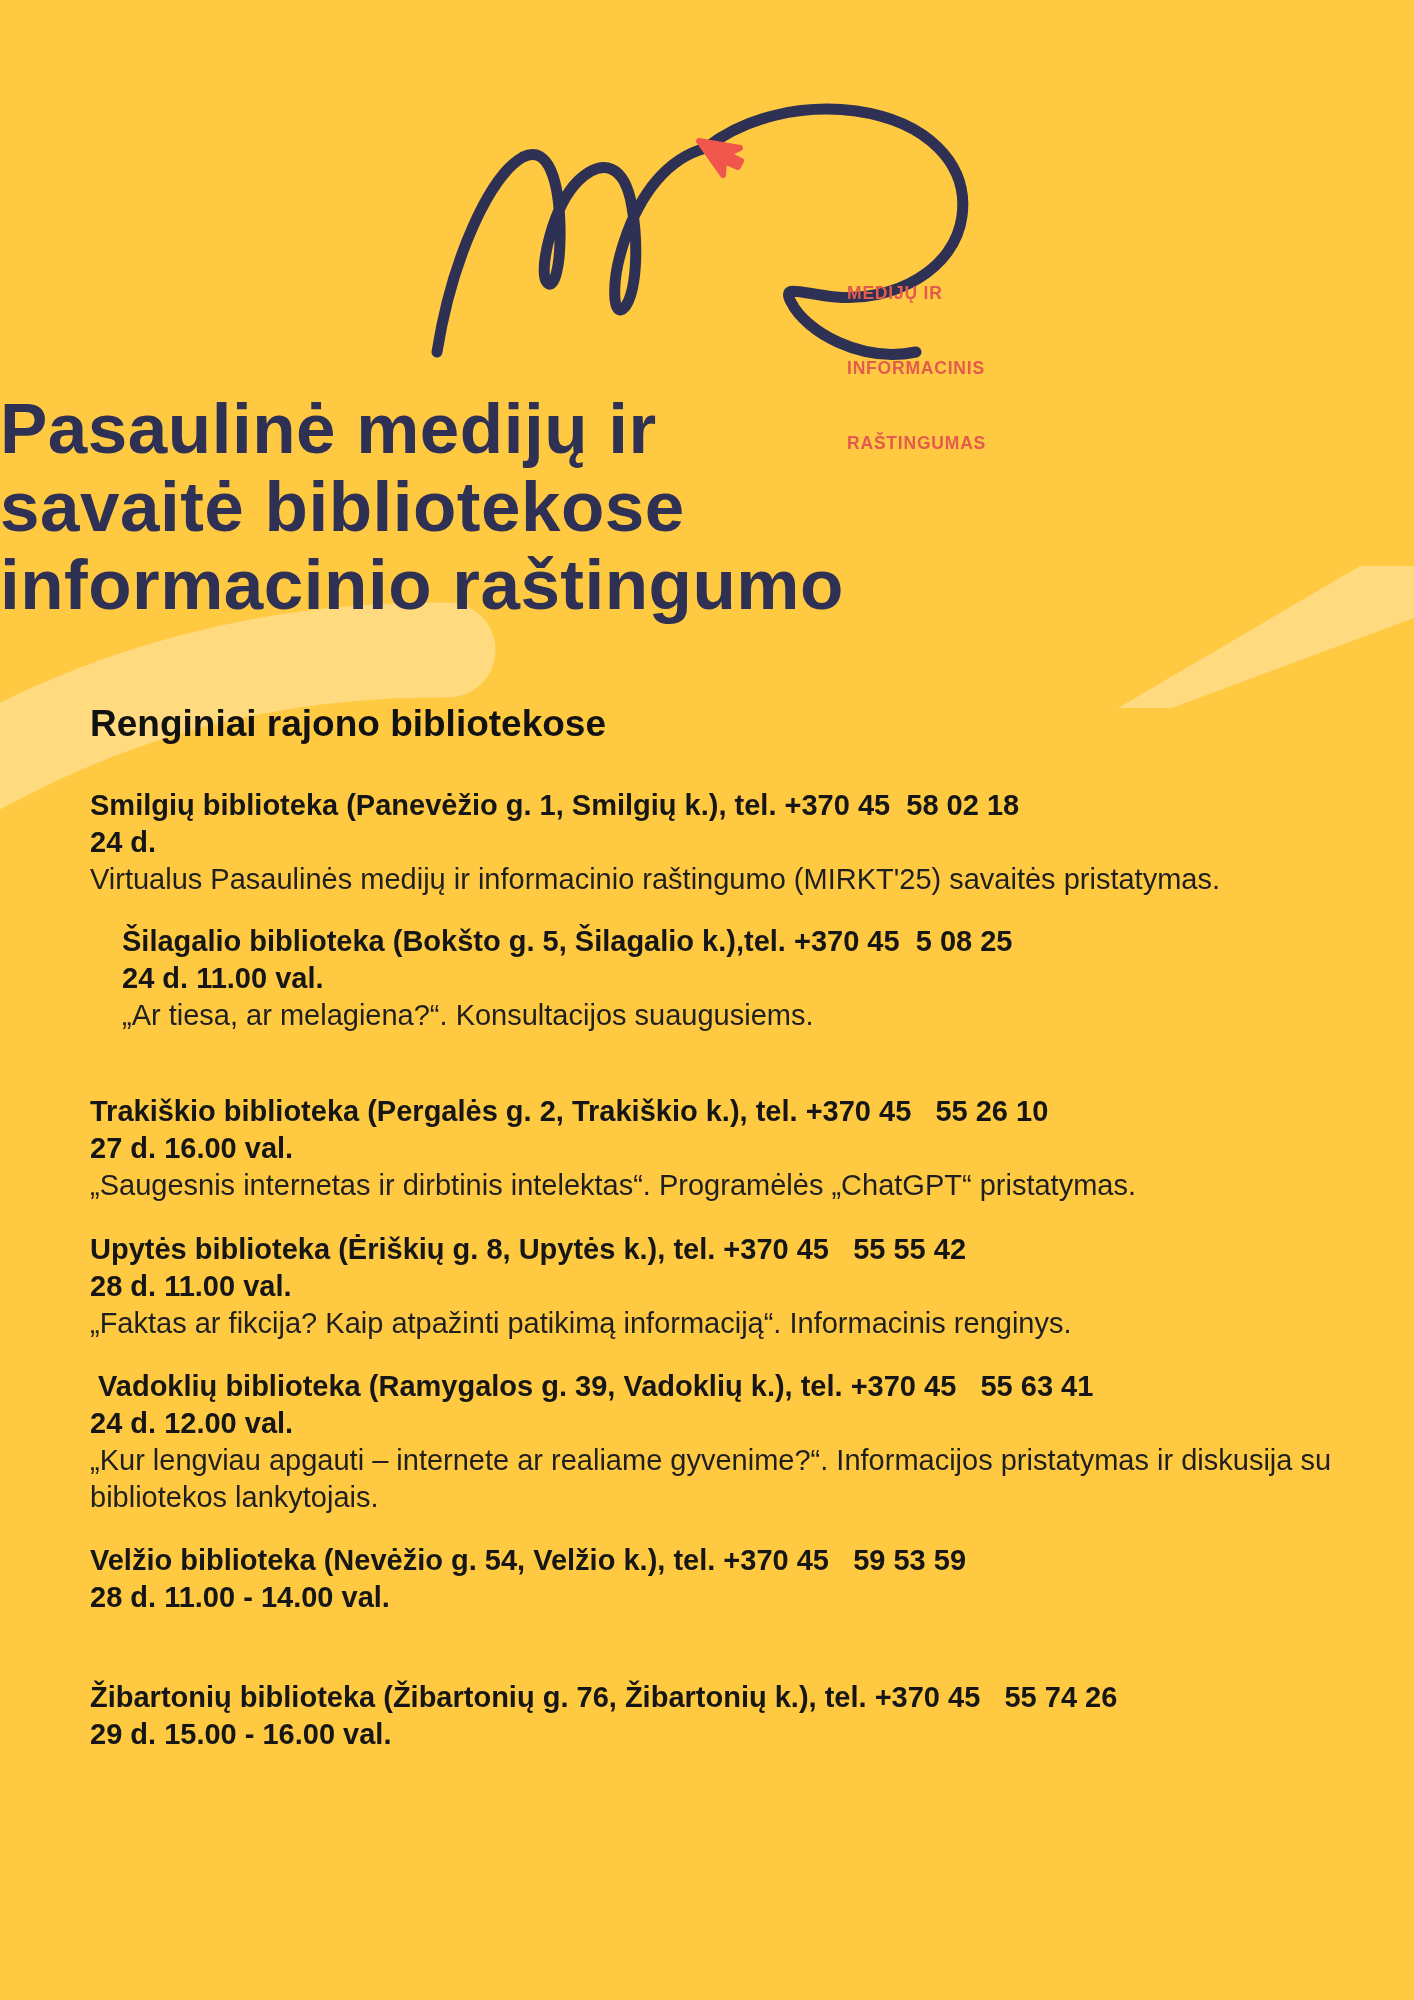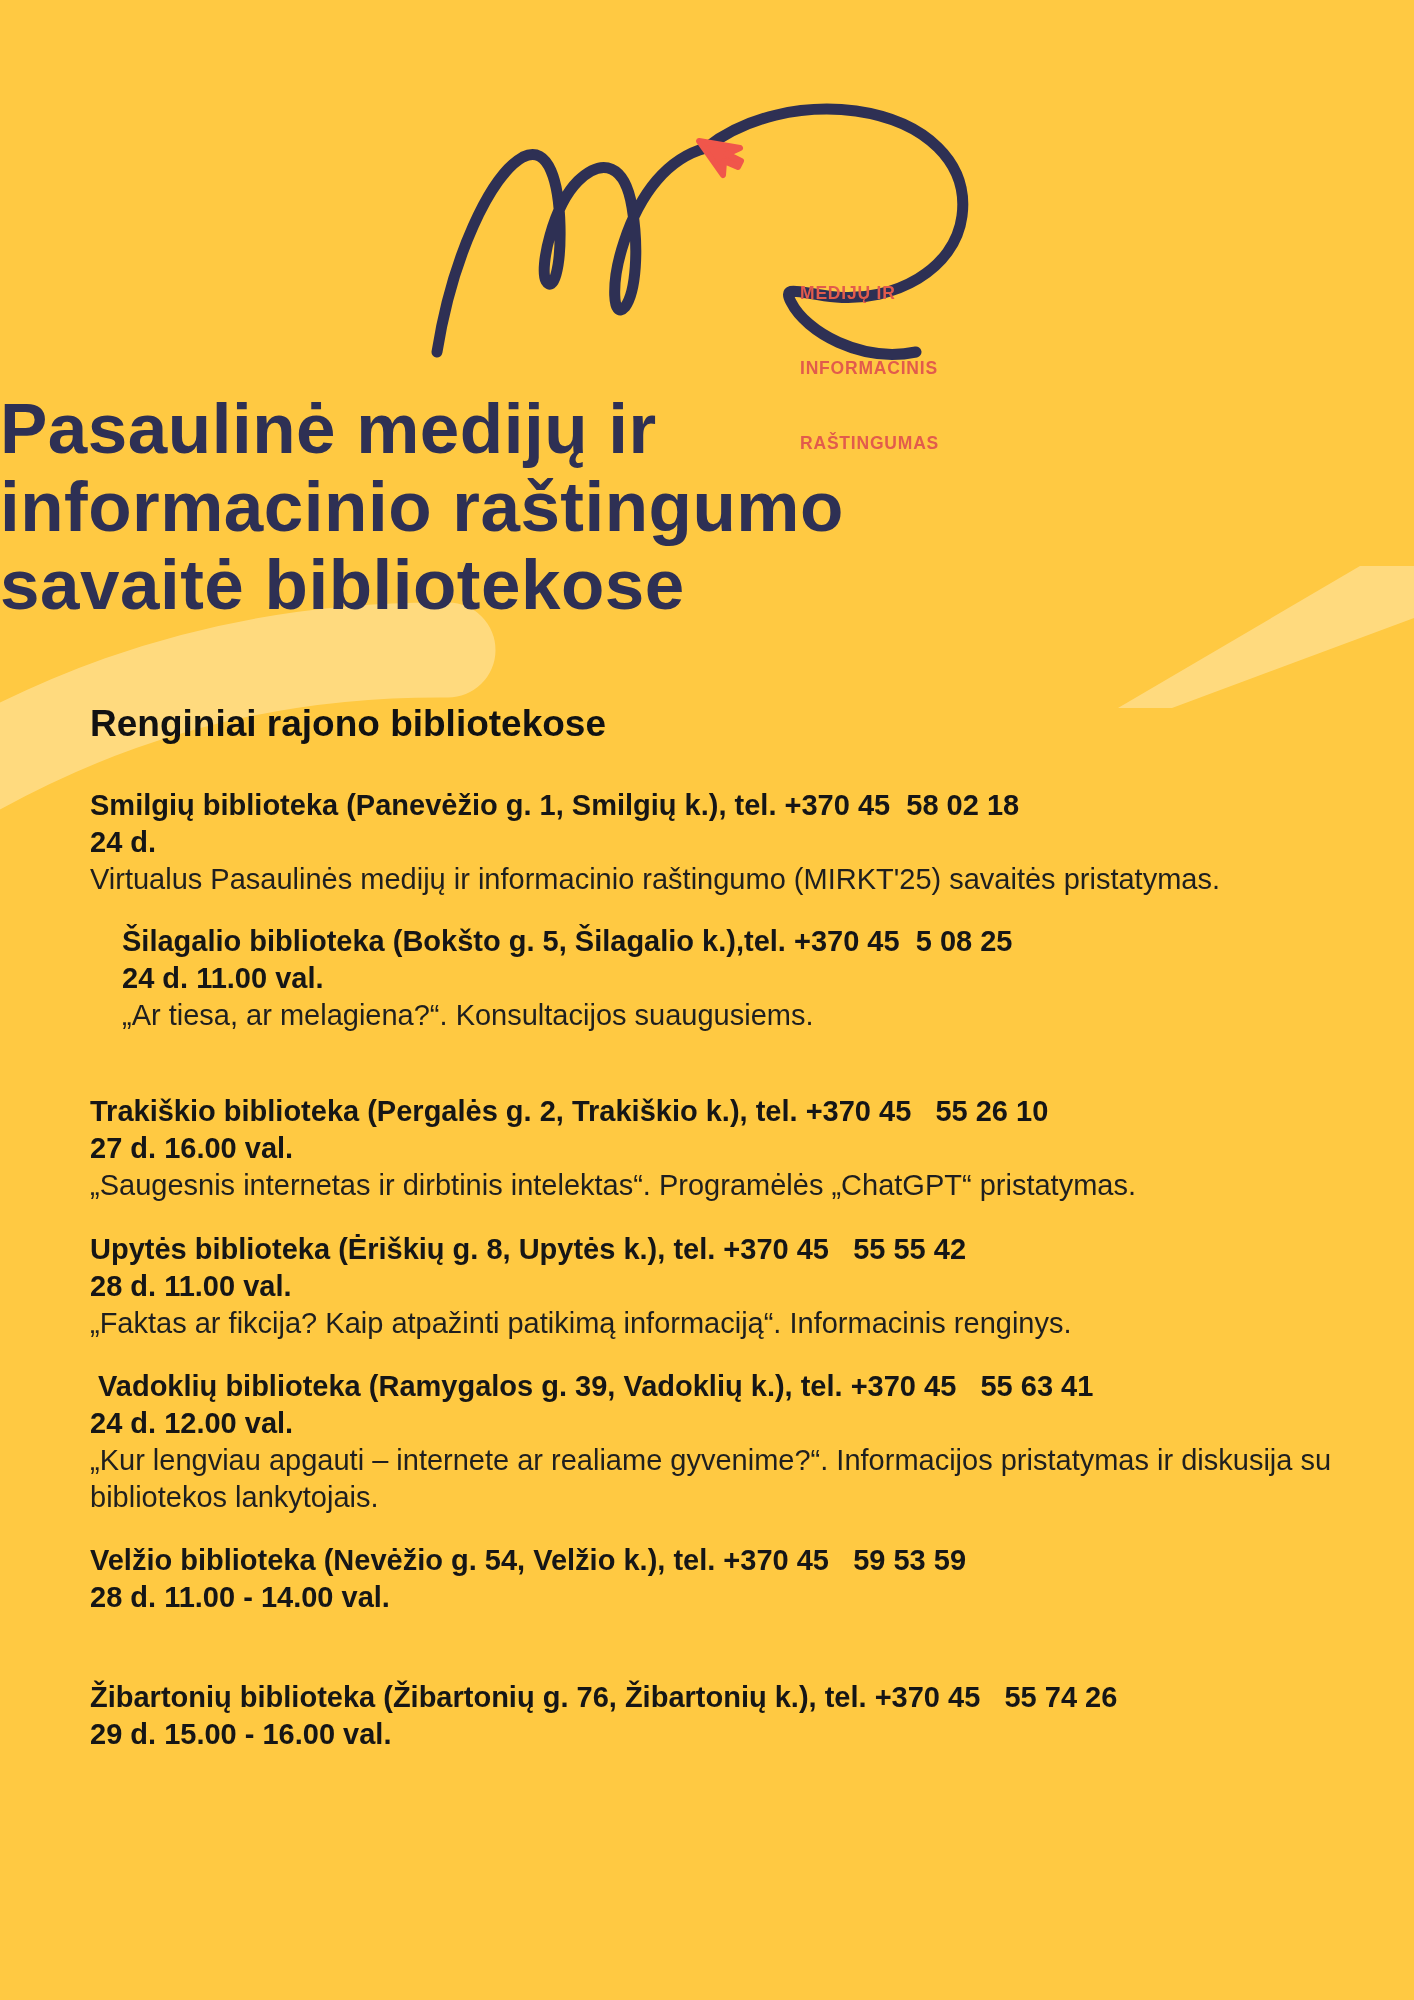"MEDIJŲ IR" .logo-tagline { left: 800px -> 847px }
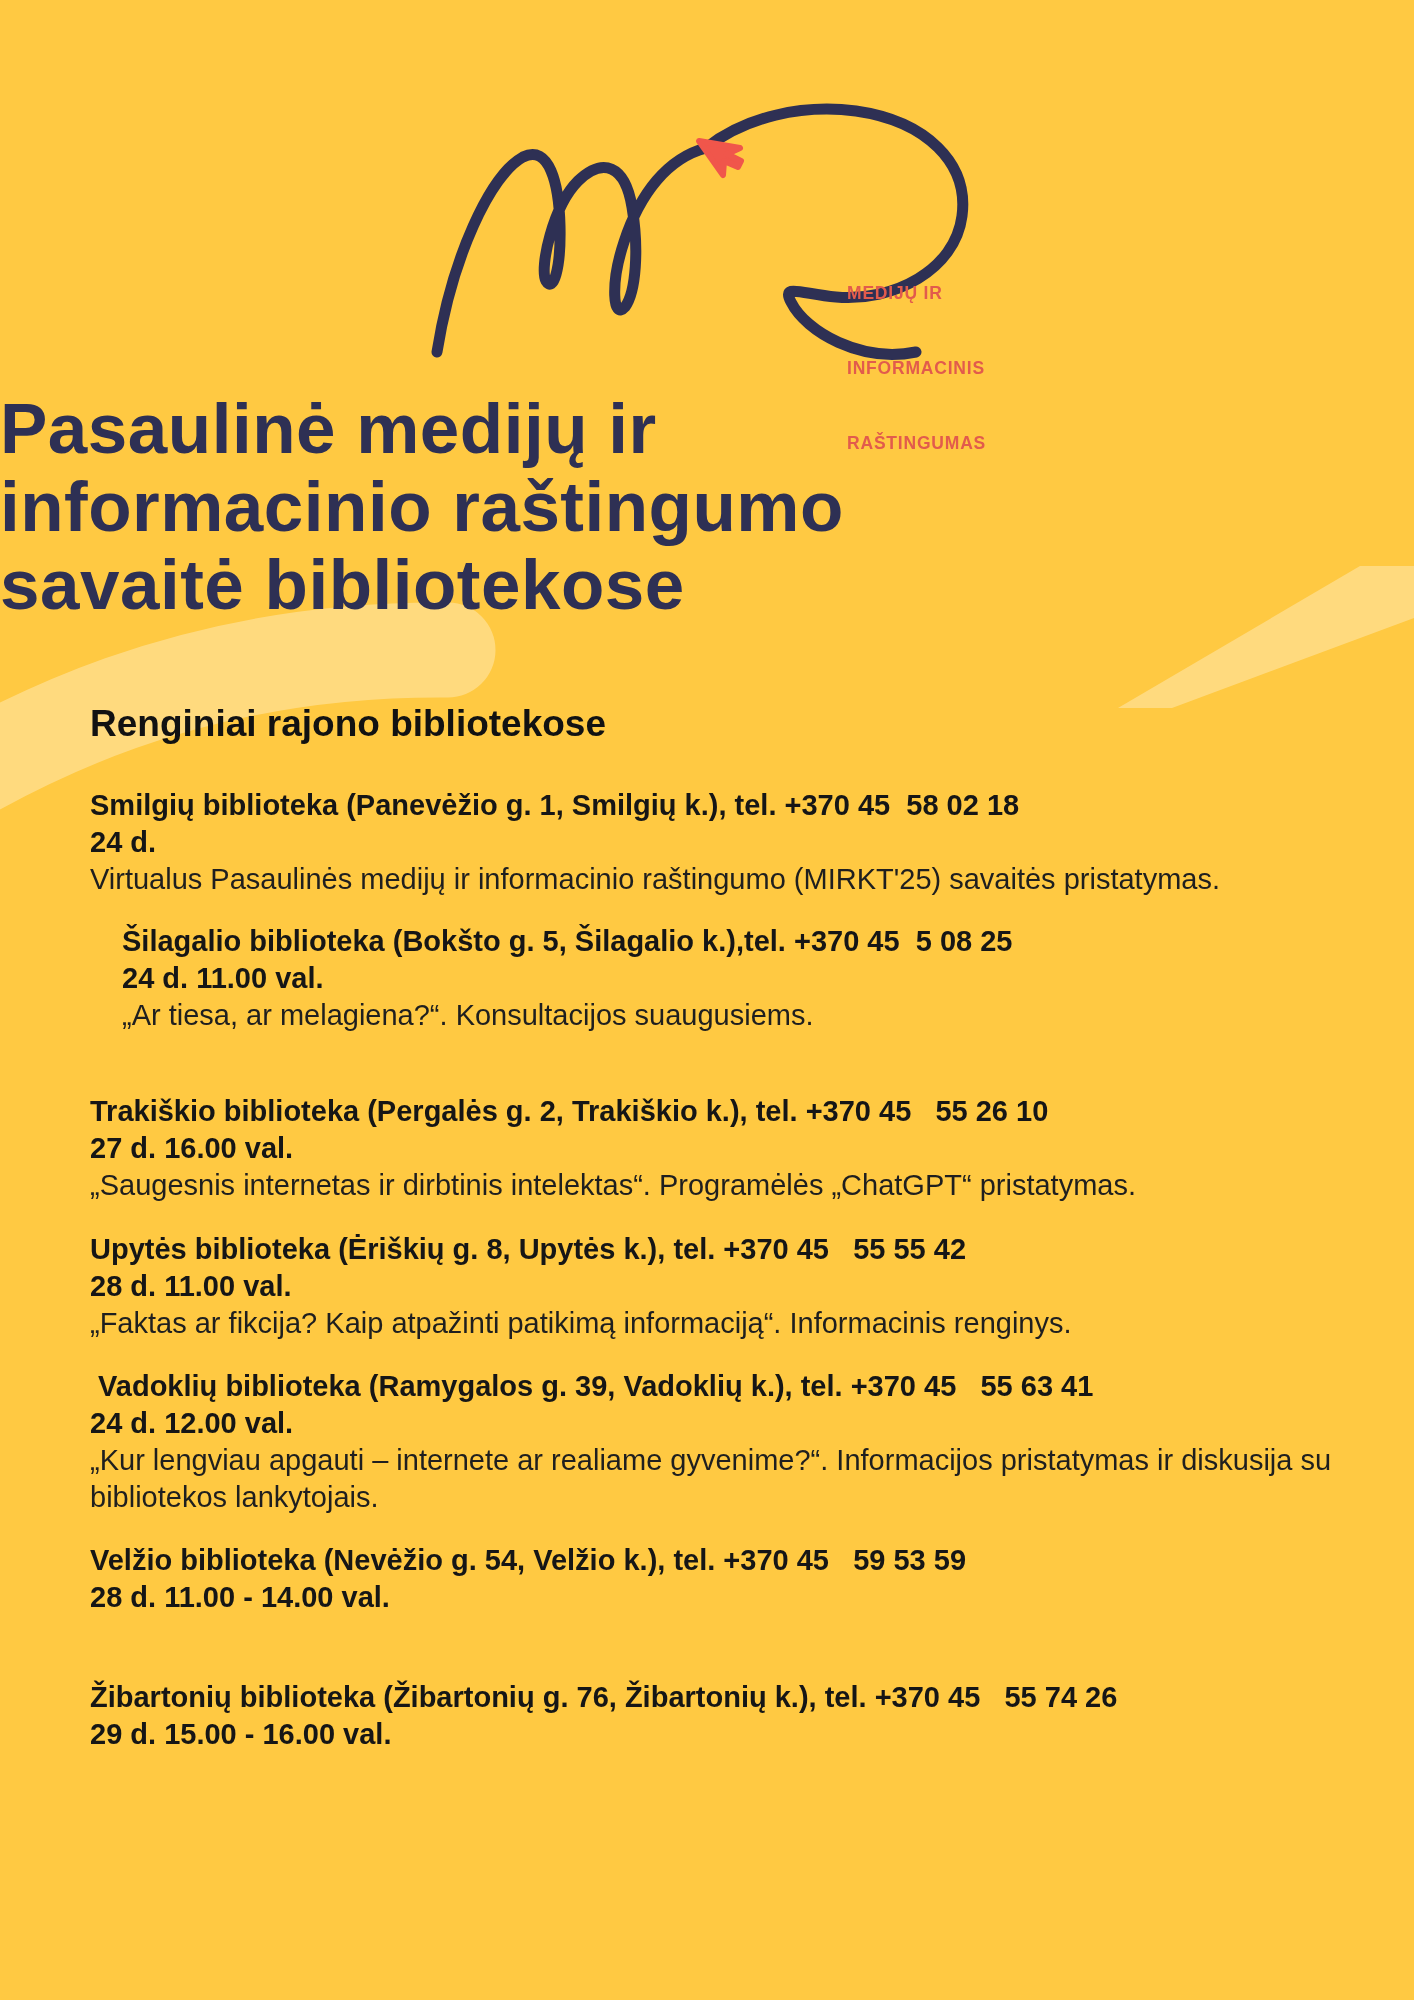"informacinio raštingumo" div { order: before "savaitė bibliotekose" -> after "savaitė bibliotekose" }
